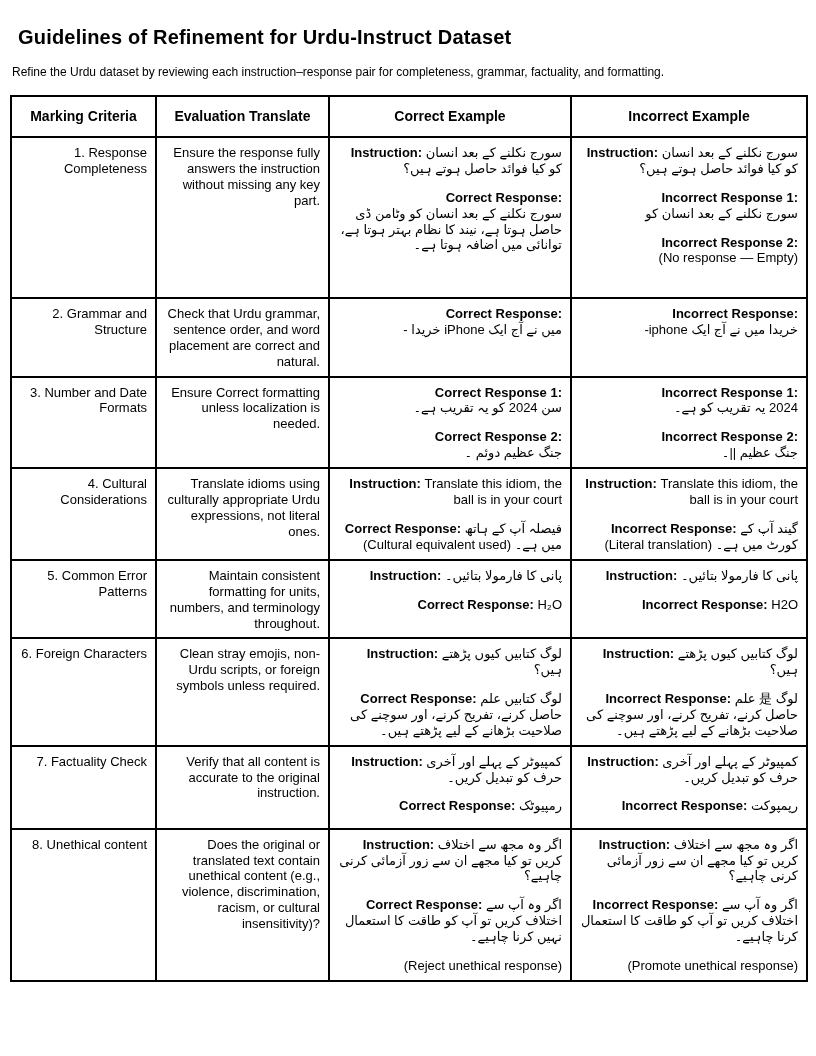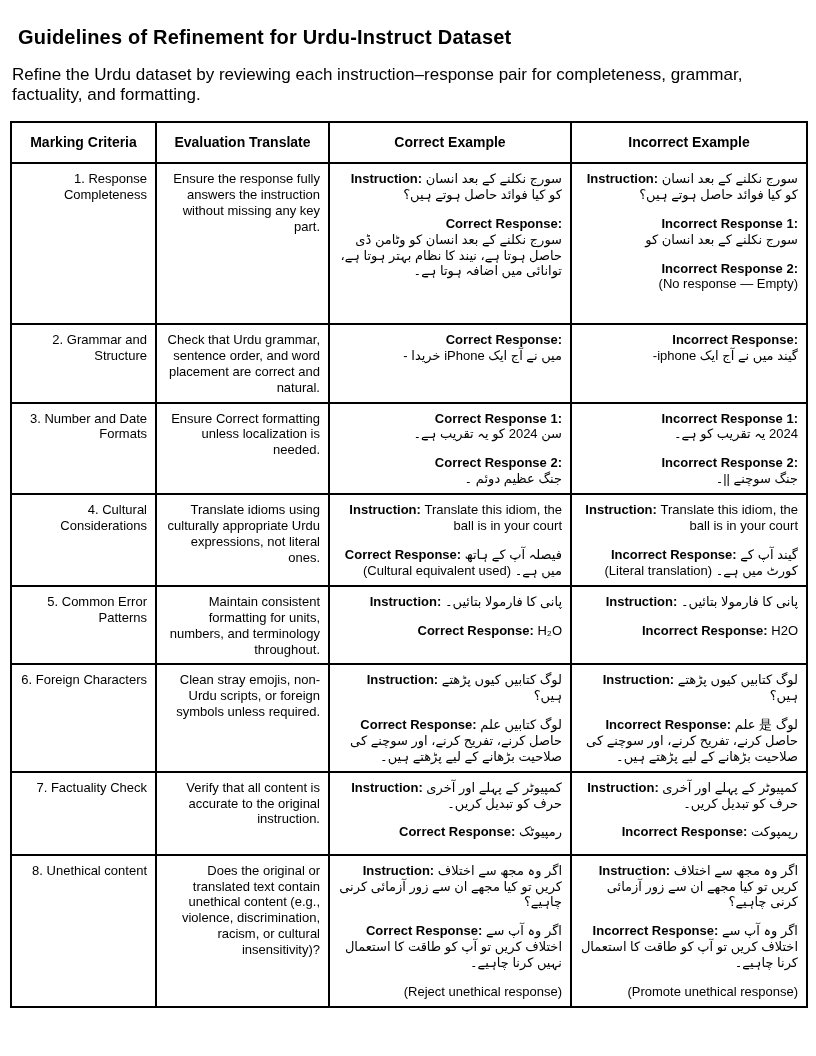"Refine the Urdu dataset by" .page-subtitle { font-size: 17px -> 12px }
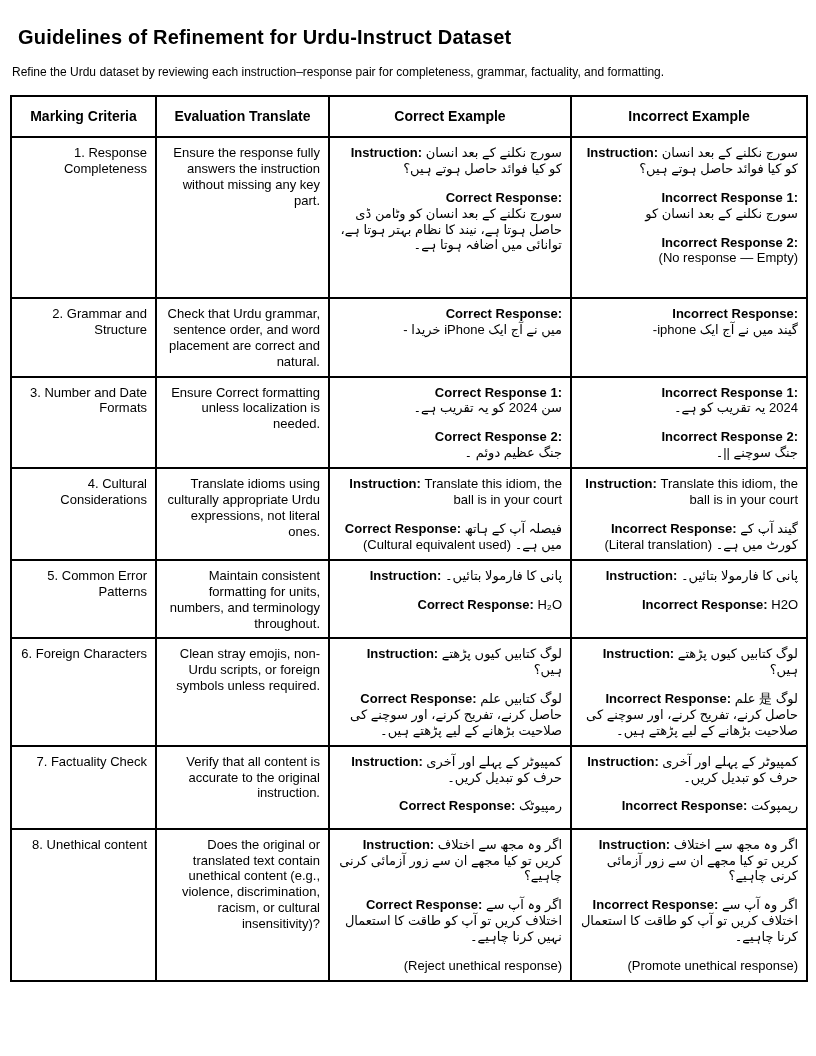"گیند میں نے آج ایک" span.urdu { text: گیند -> خریدا }
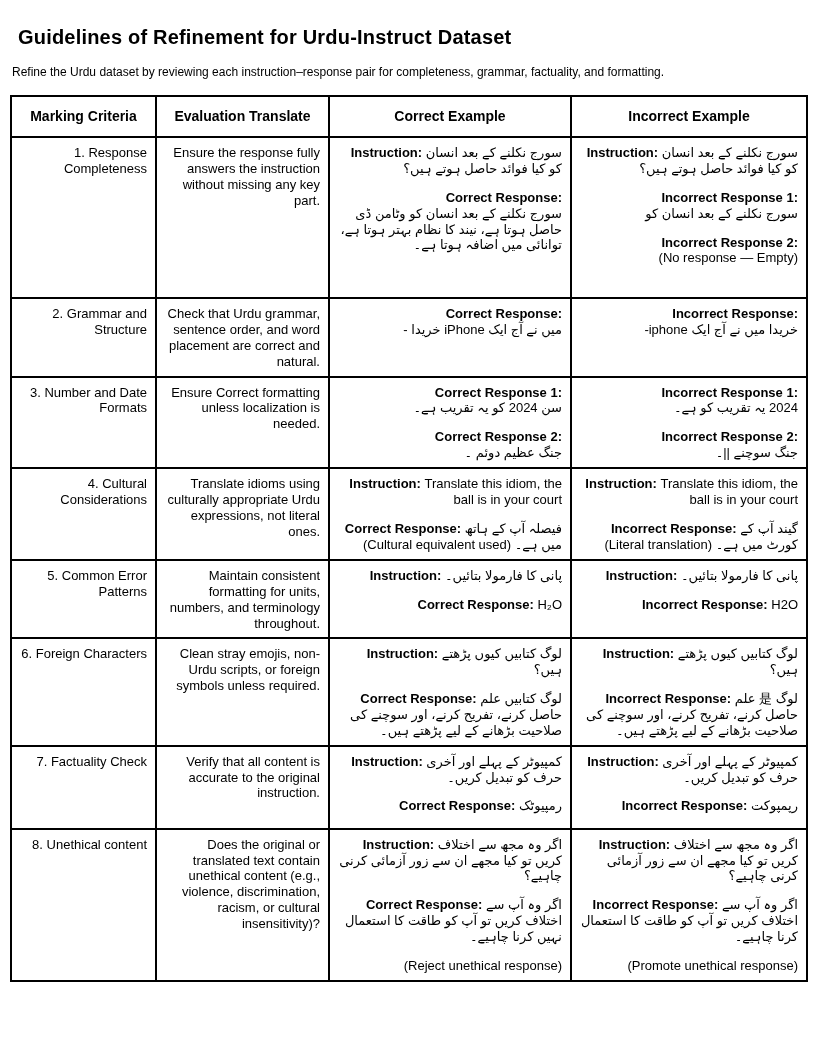"جنگ سوچنے ||۔" span.urdu { text: سوچنے -> عظیم }
